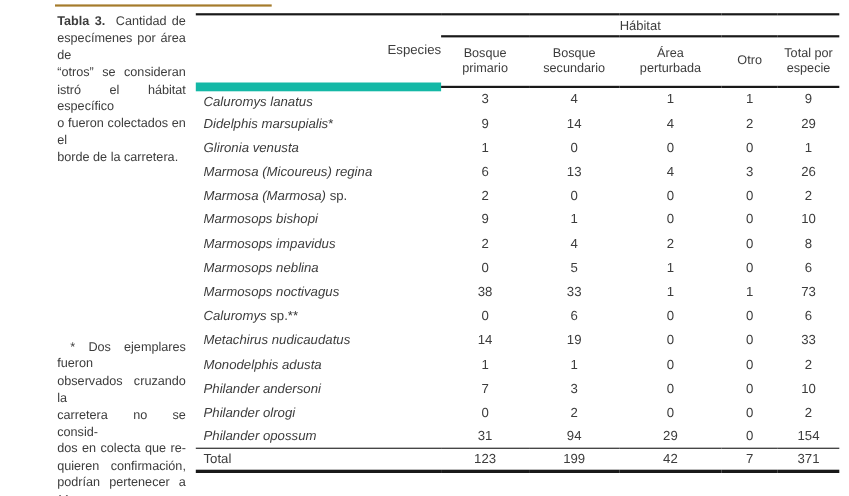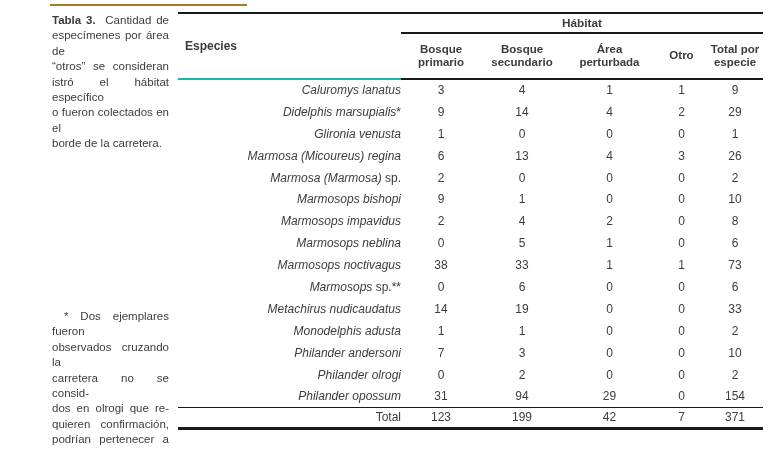"Hábitat" th { font-weight: bold -> normal }
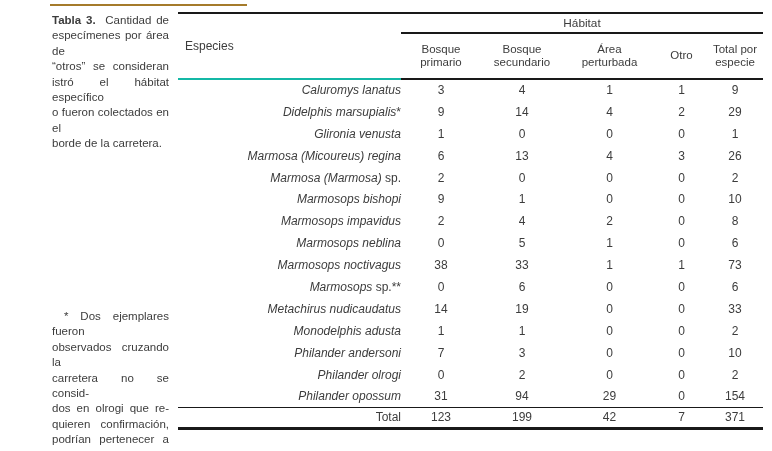"Especies" .species-head { border-bottom: 2px solid #14b8a6 -> 8px solid #14b8a6; text-align: left -> right }
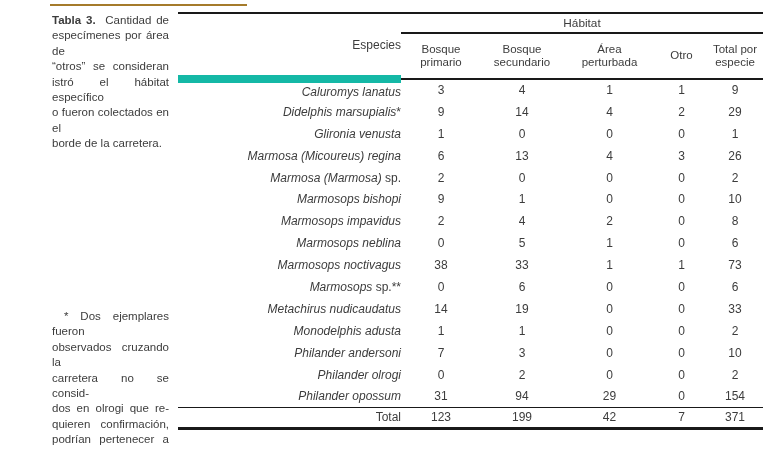"Caluromys lanatus" tbody td.sp { text-align: right -> left }
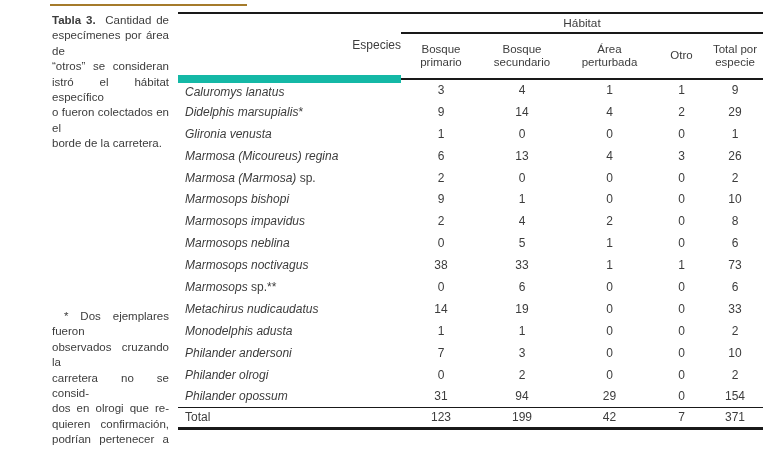"Marmosops" span.i { text: Marmosops -> Caluromys }
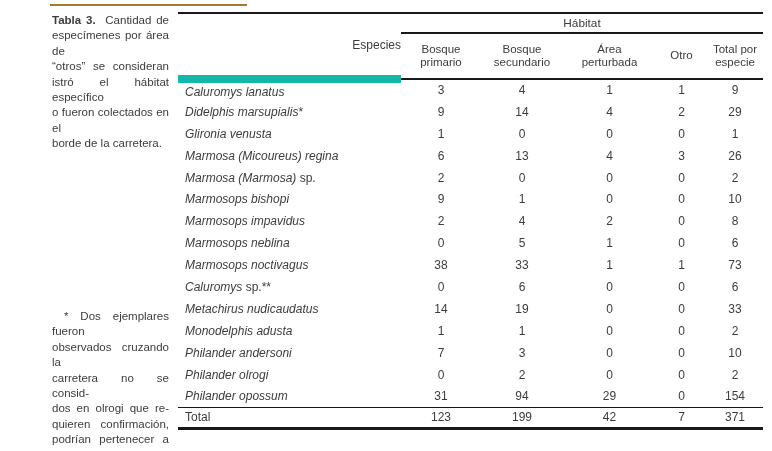"dos en olrogi que re-" span { text: olrogi -> colecta }
